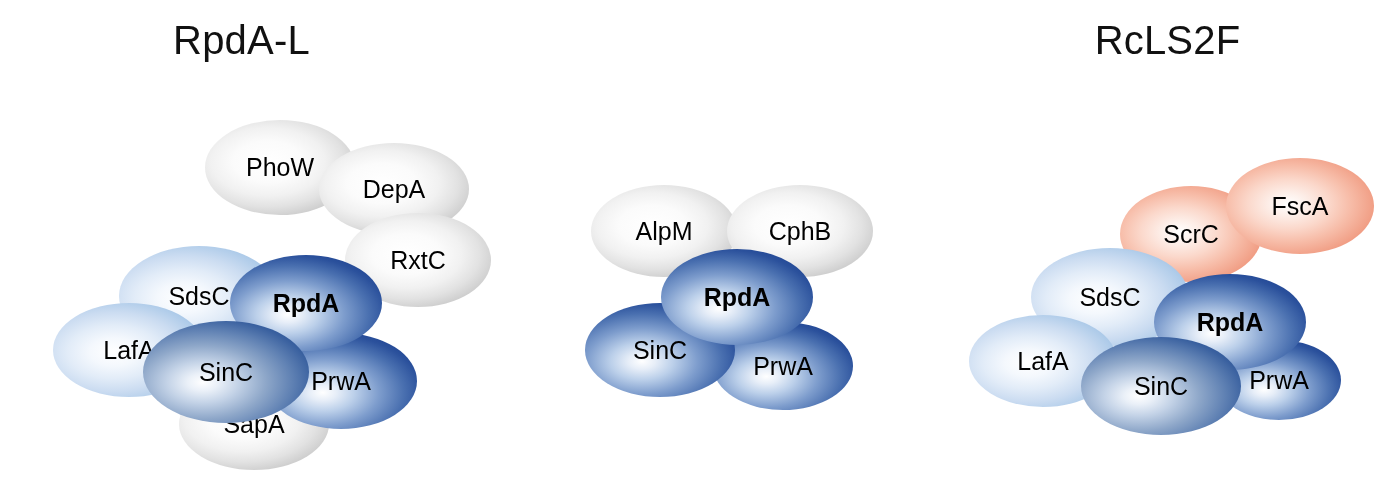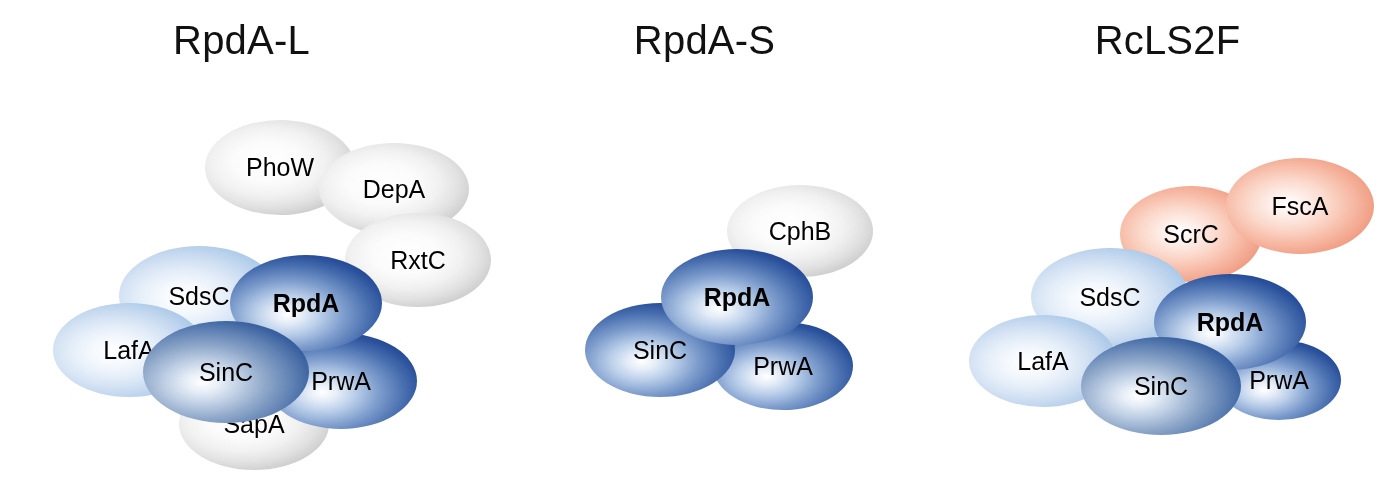"RpdA-S" div.panel-title { html: <div>RpdA-S</div> -> none }
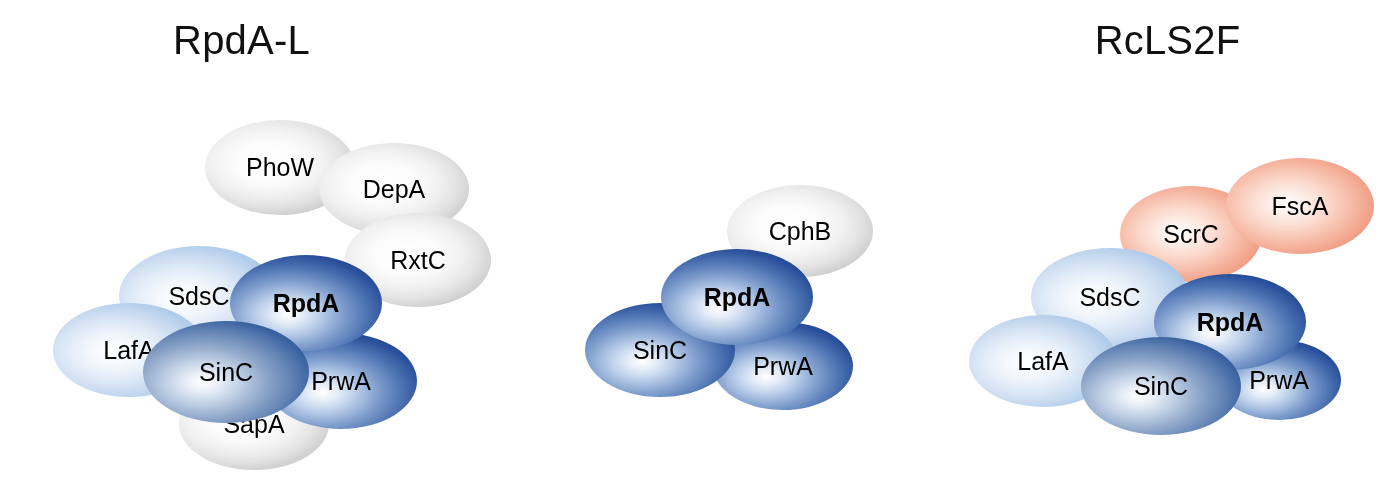"AlpM" div.node { html: none -> <div> <span>AlpM</span> </div> }
